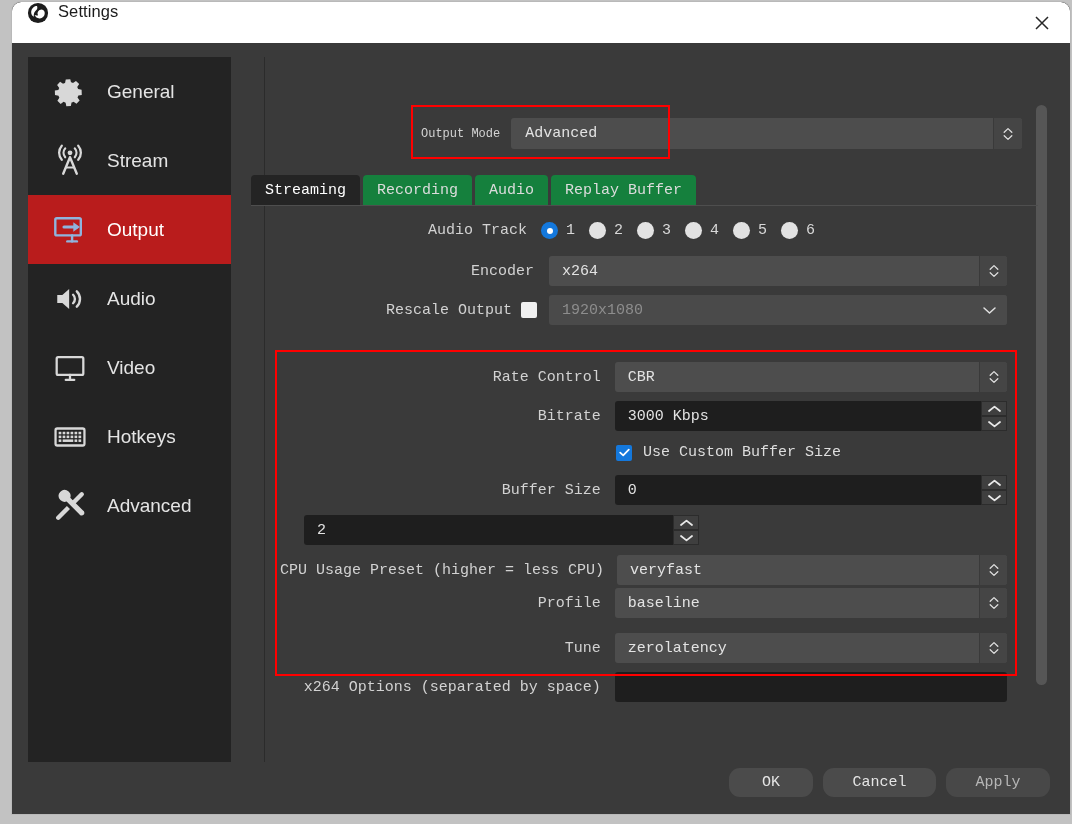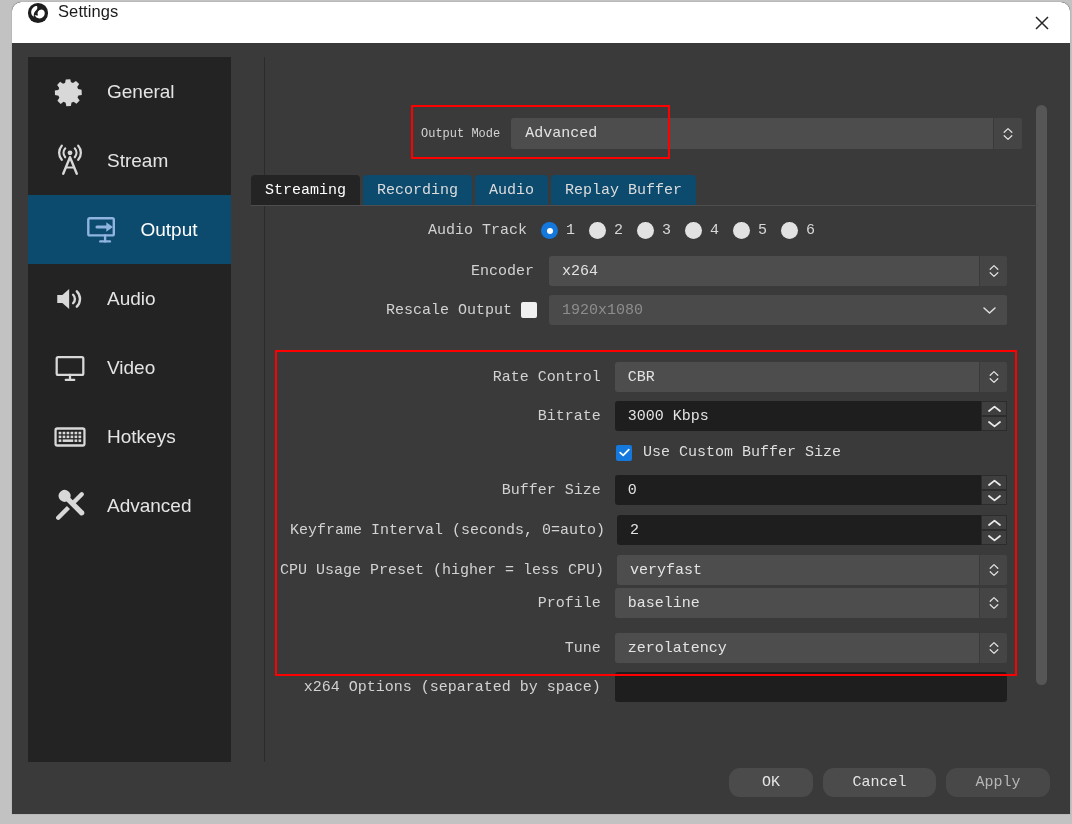"Recording" .tab { background: #0c4a6e -> #15803d }
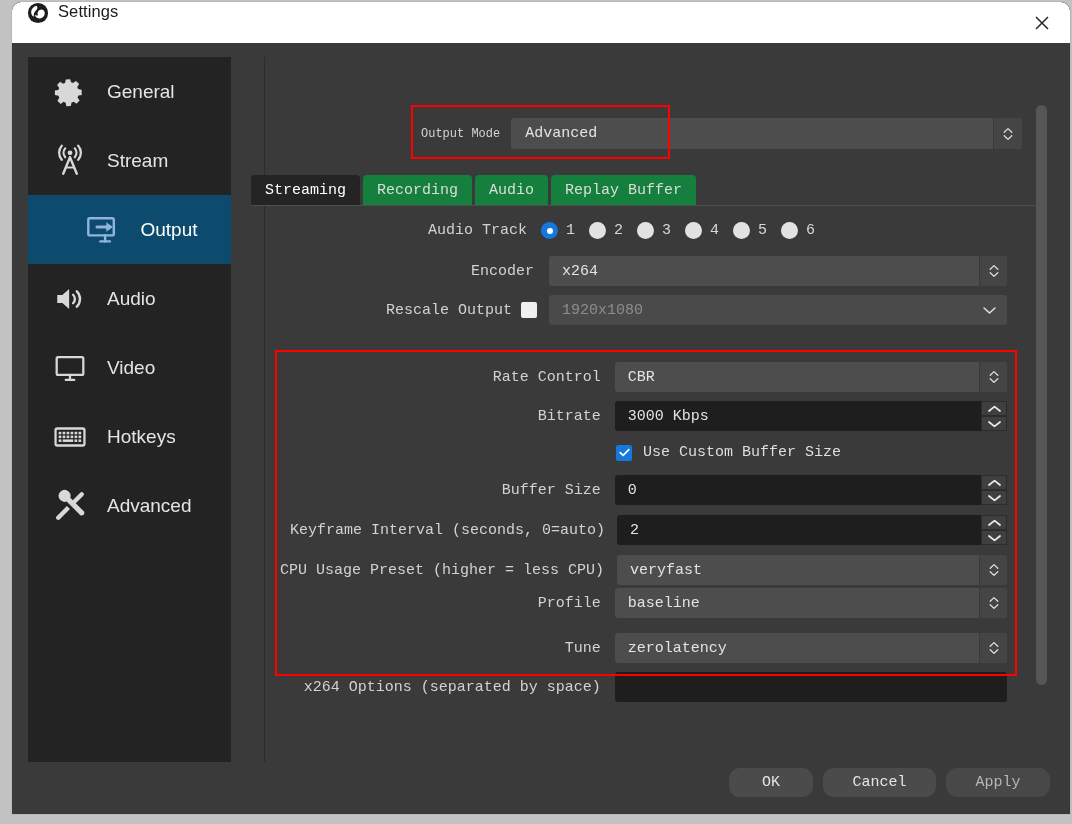"Output" .side-item.active { background: #0c4a6e -> #b91c1c; justify-content: center -> none }
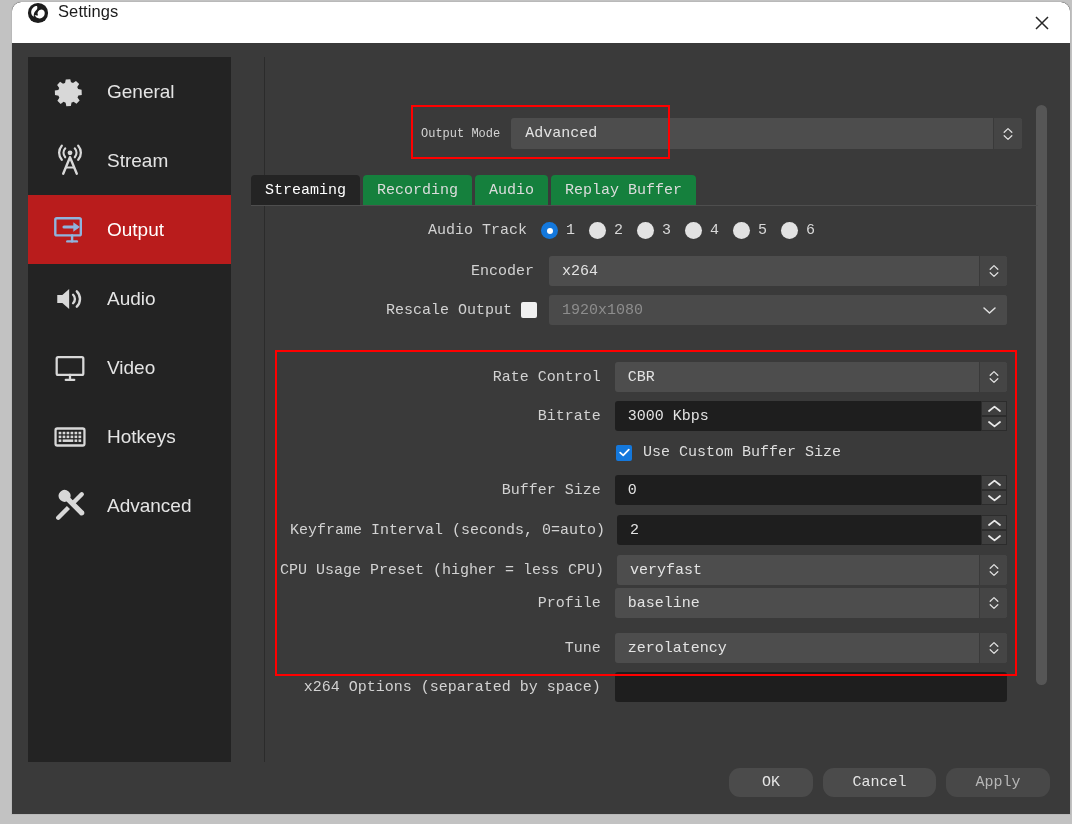"Keyframe Interval (seconds, 0=auto)" span.lbl { html: <span>Keyframe Interval (seconds, 0=auto)</span> -> none }
